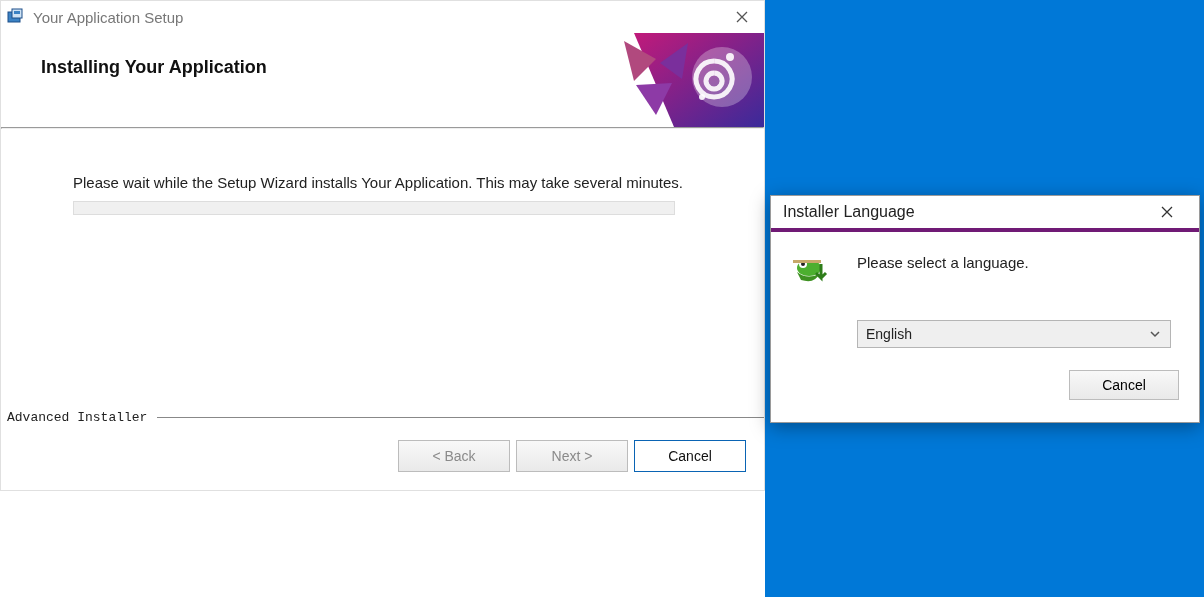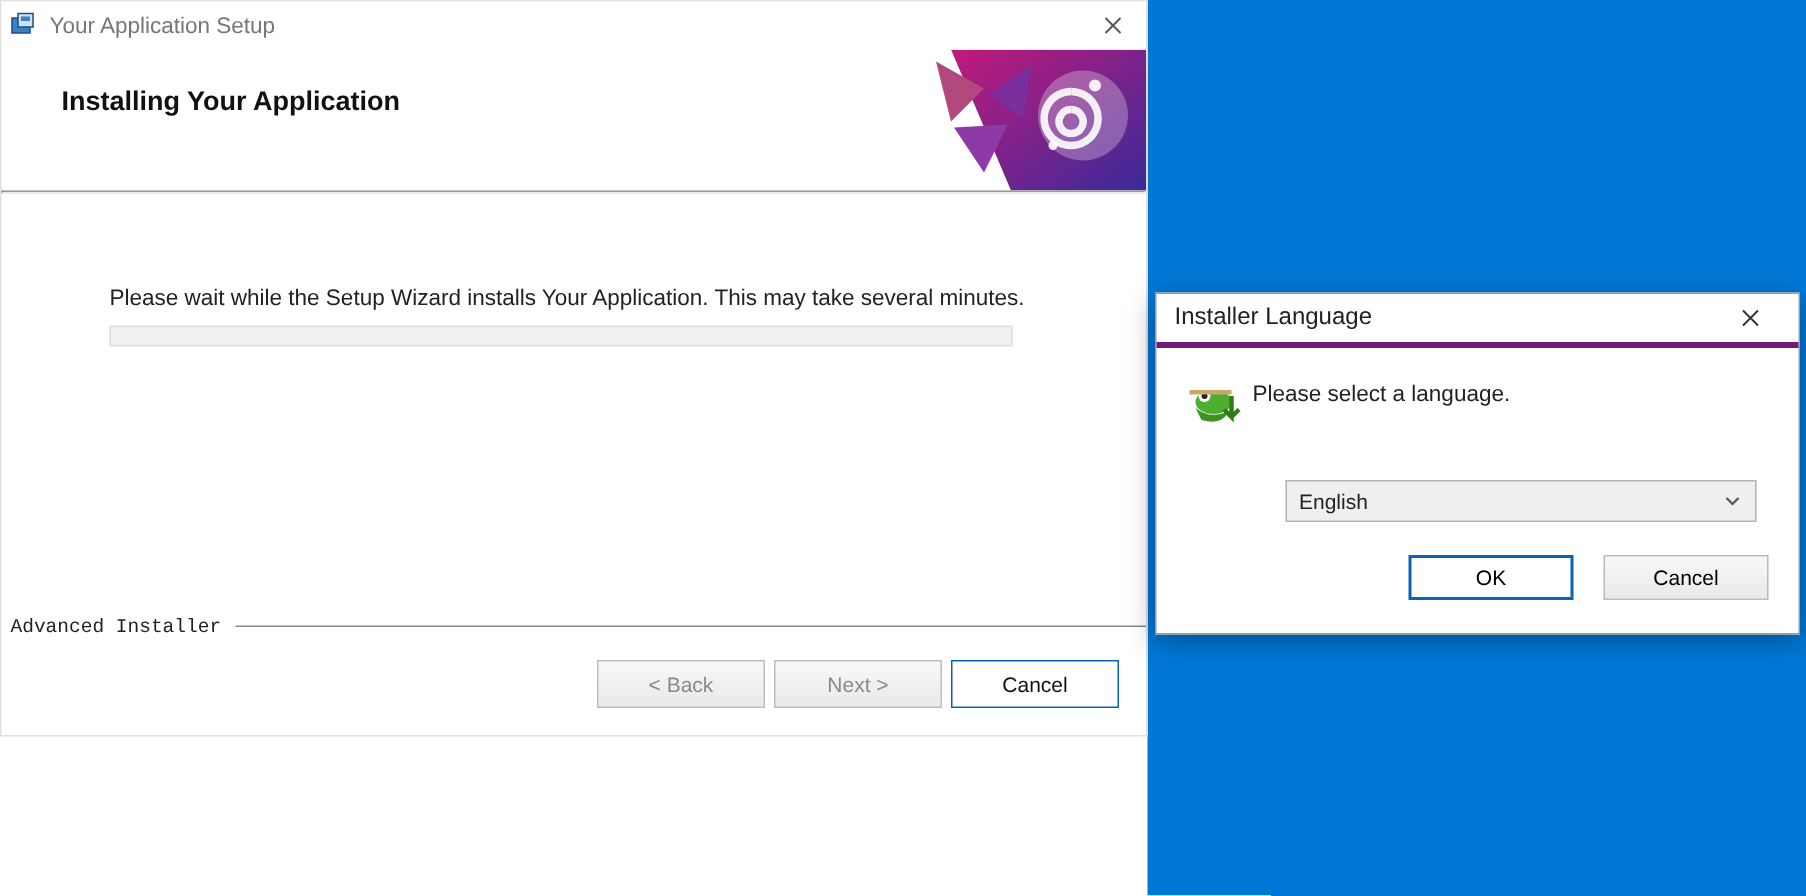"Please wait while the Setup" .content .wait { margin-top: 16px -> none }
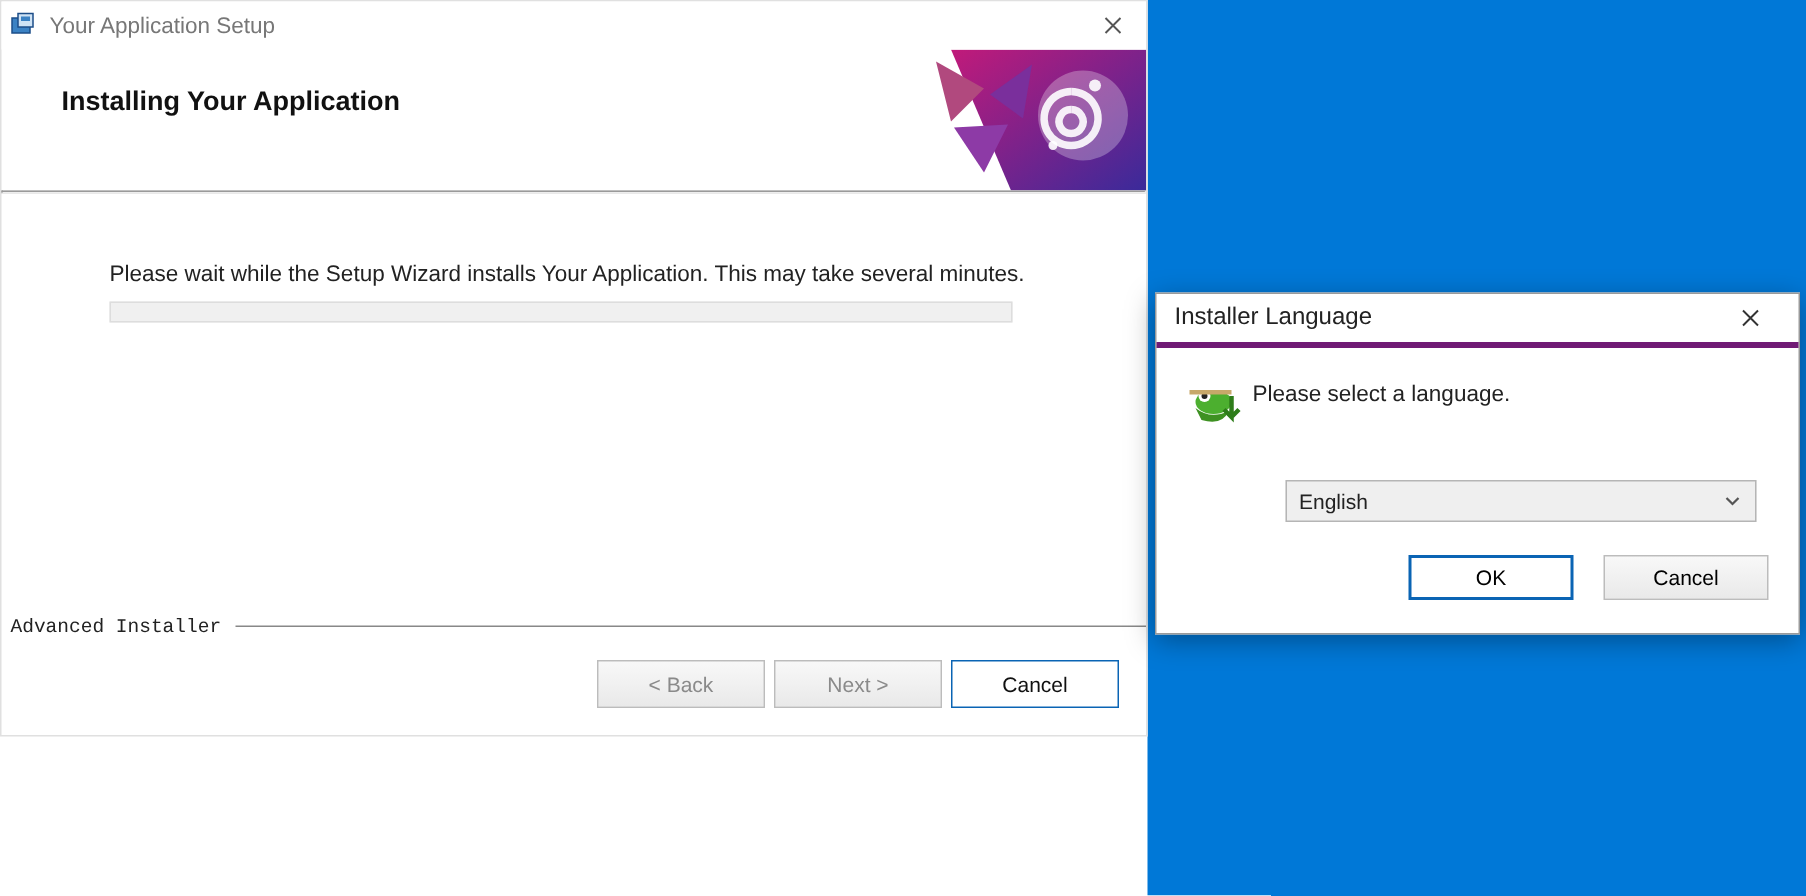"Please select a language." .lang-row { gap: none -> 22px }
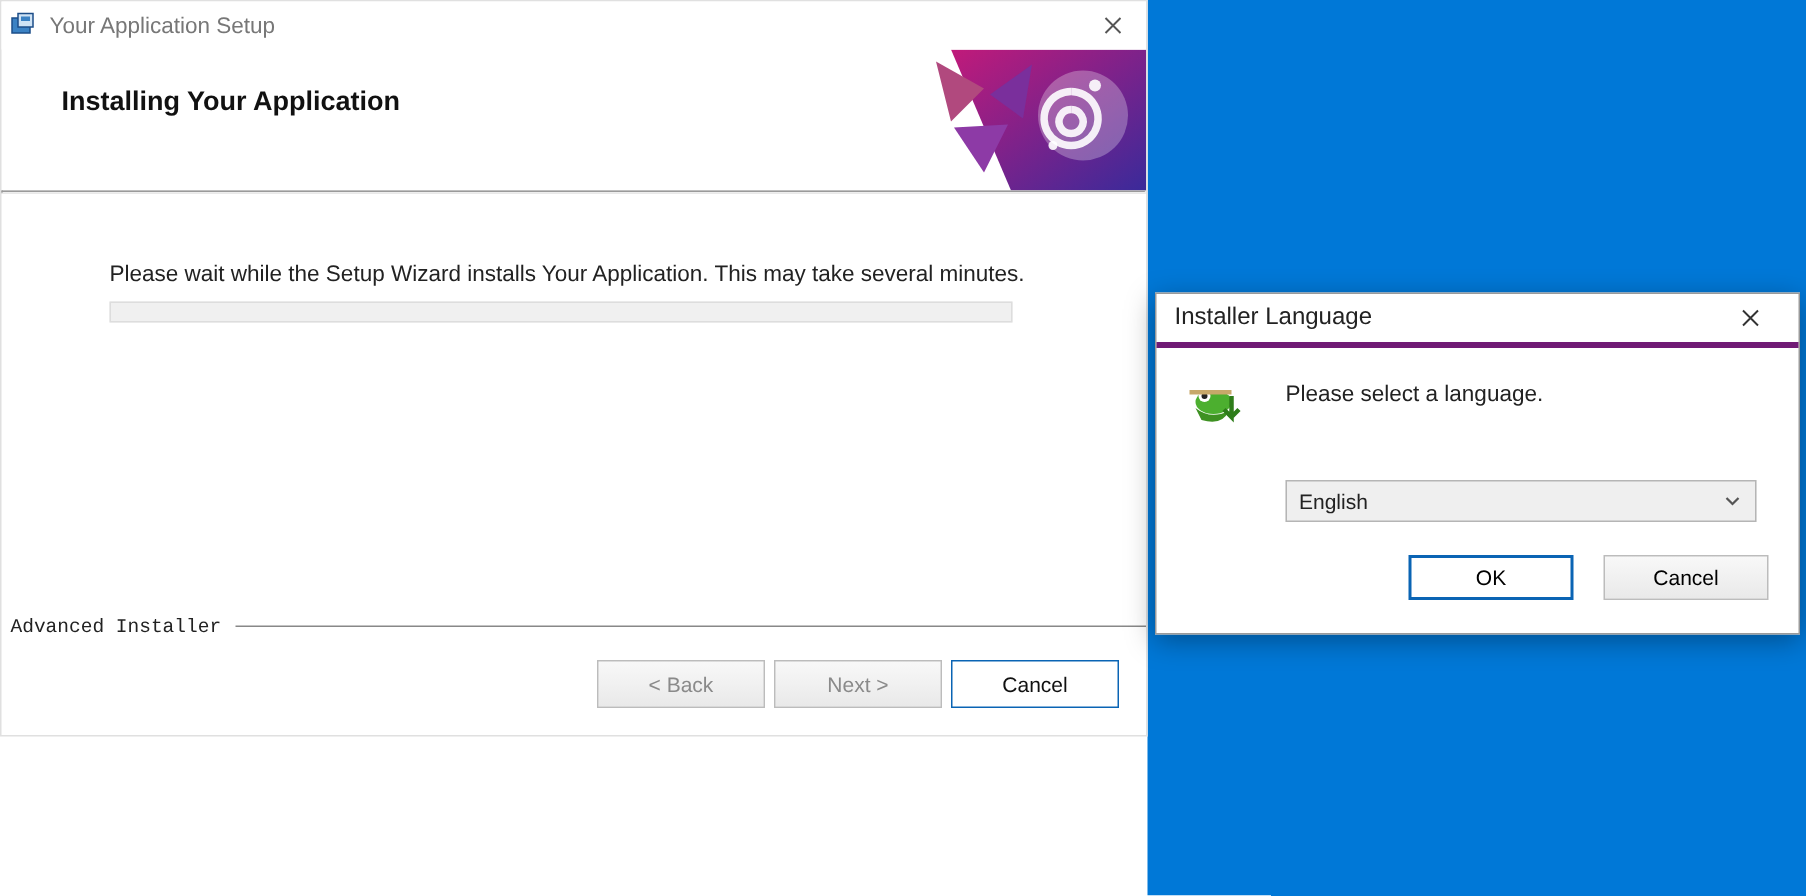"OK" div.lbtn { html: <div>OK</div> -> none }
